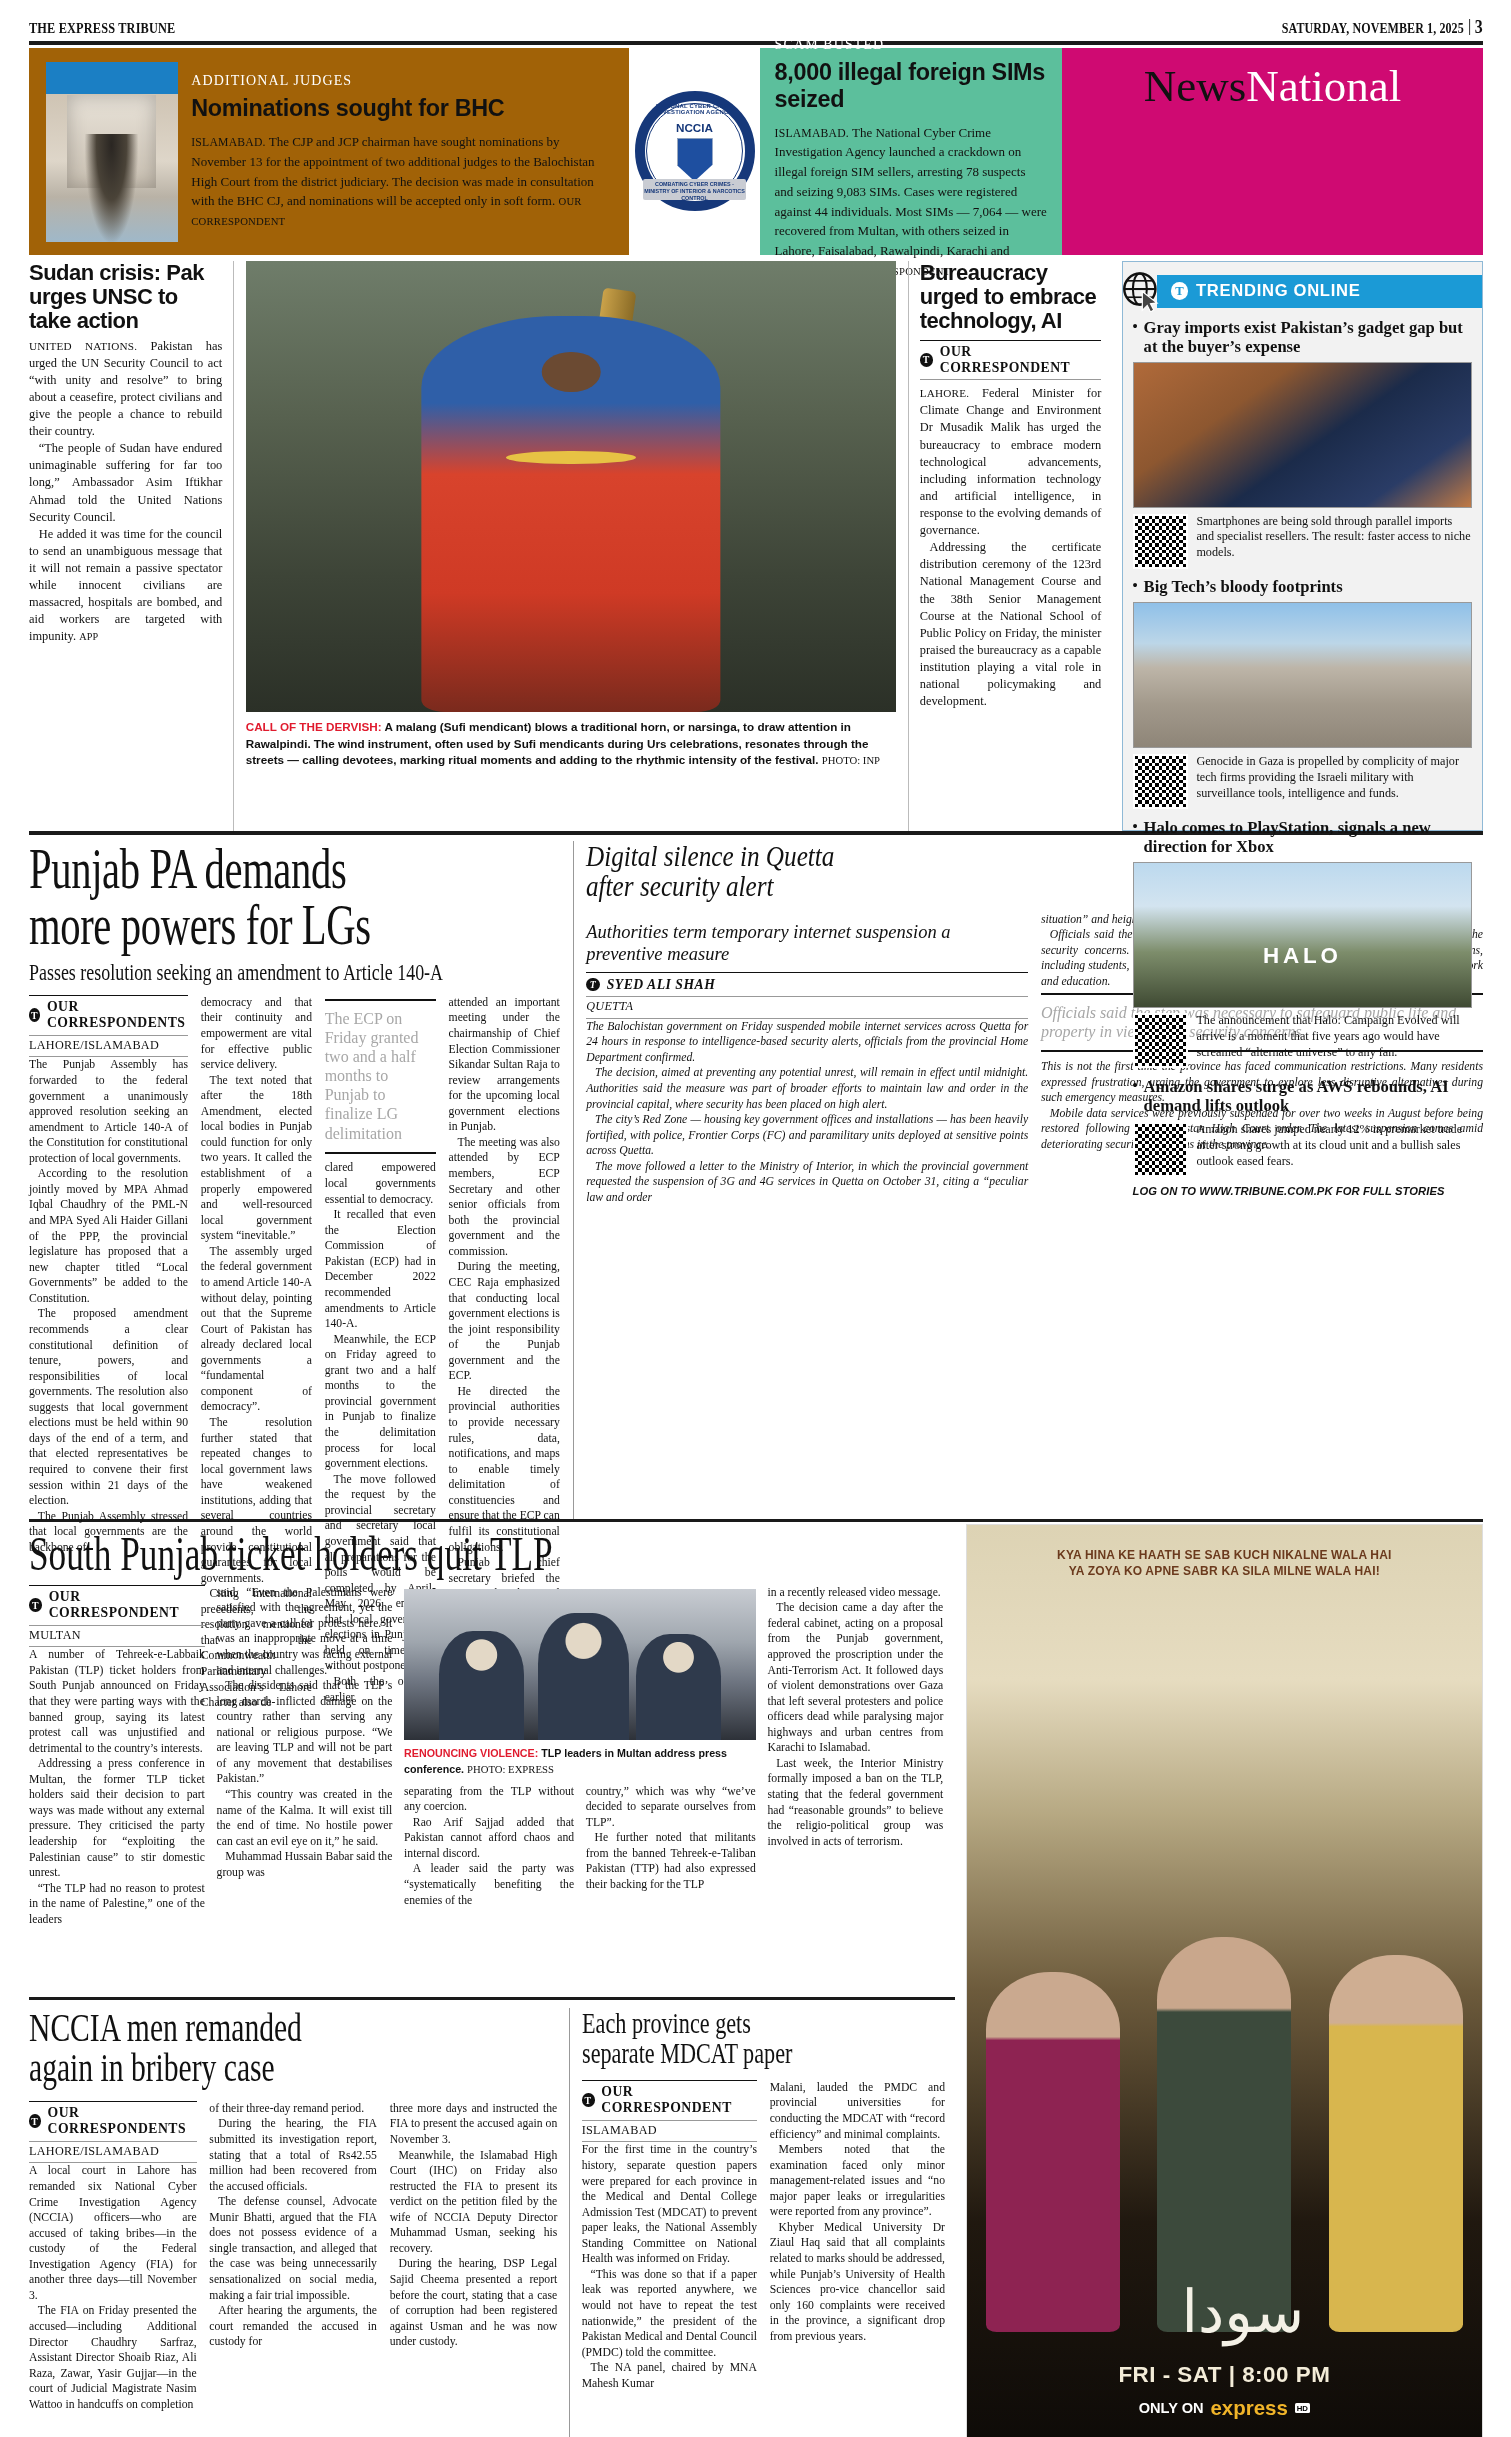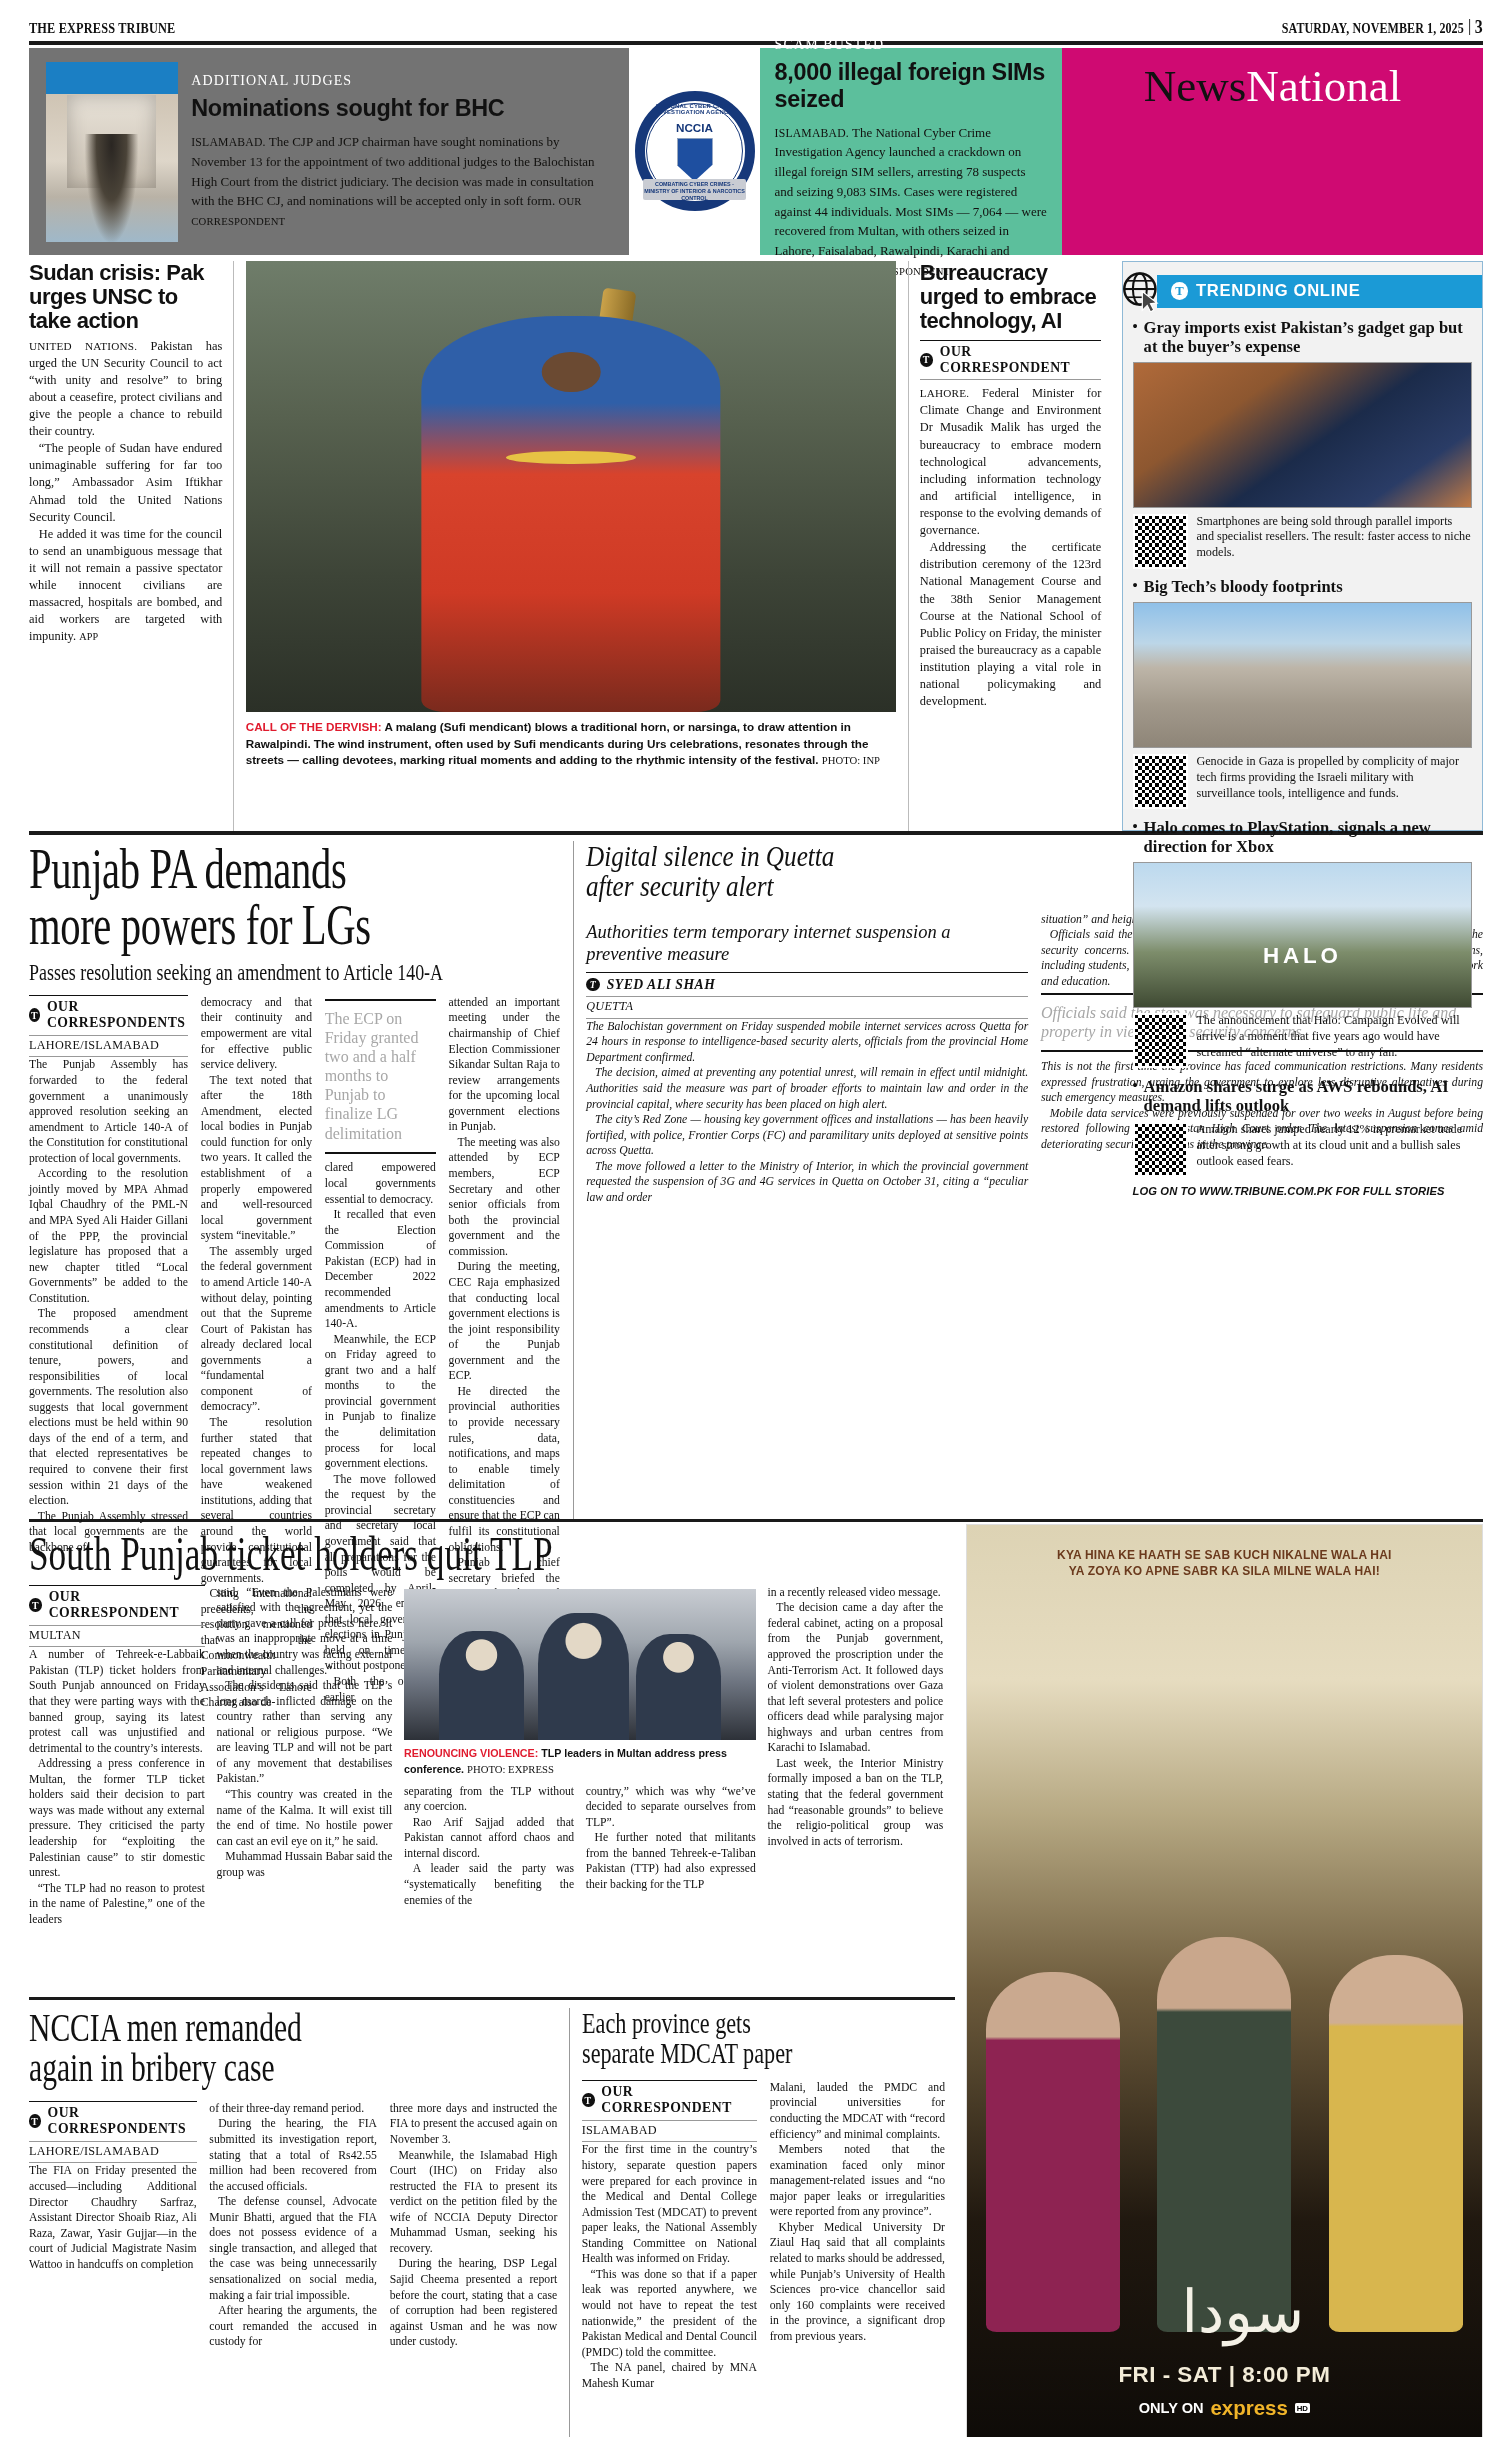"ADDITIONAL JUDGES" .tb-green { background: #737373 -> #a16207 }
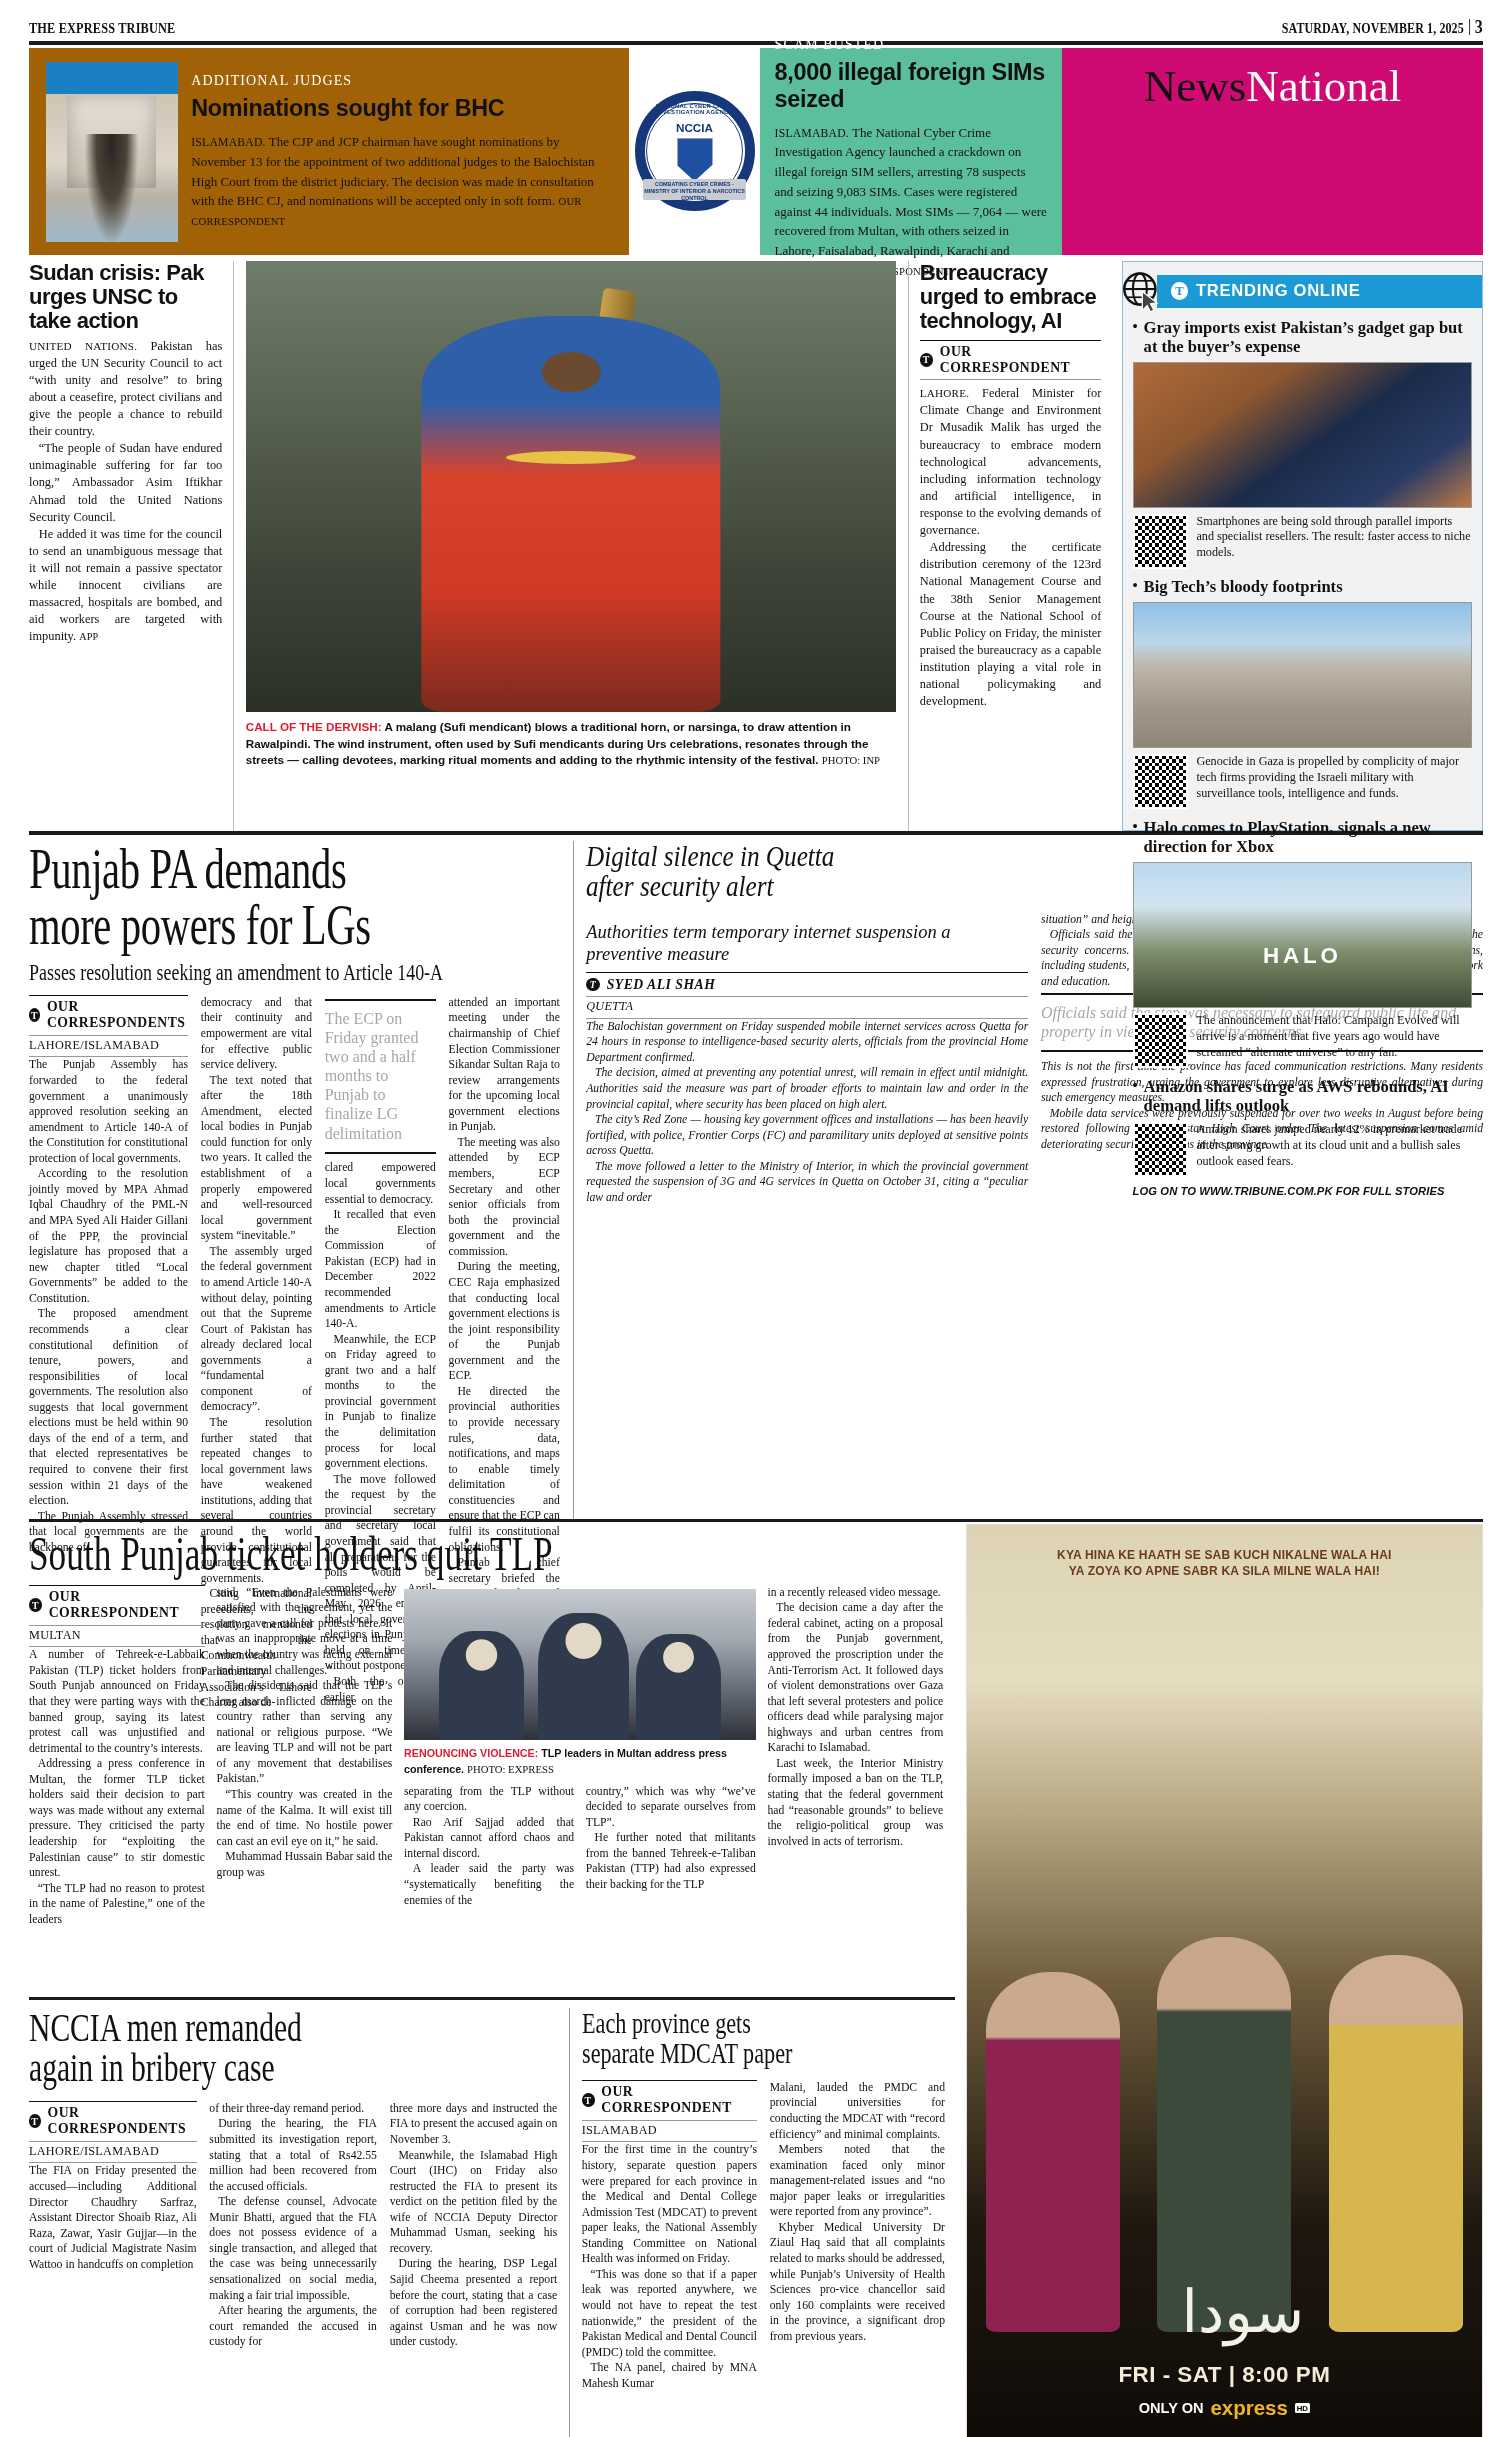"A local court in Lahore" p { html: none -> <p>A local court in Lahore has remanded six National Cyber Crime Investigation Agency (NCCIA) officers—who are accused of taking bribes—in the custody of the Federal Investigation Agency (FIA) for another three days—till November 3.</p> }
